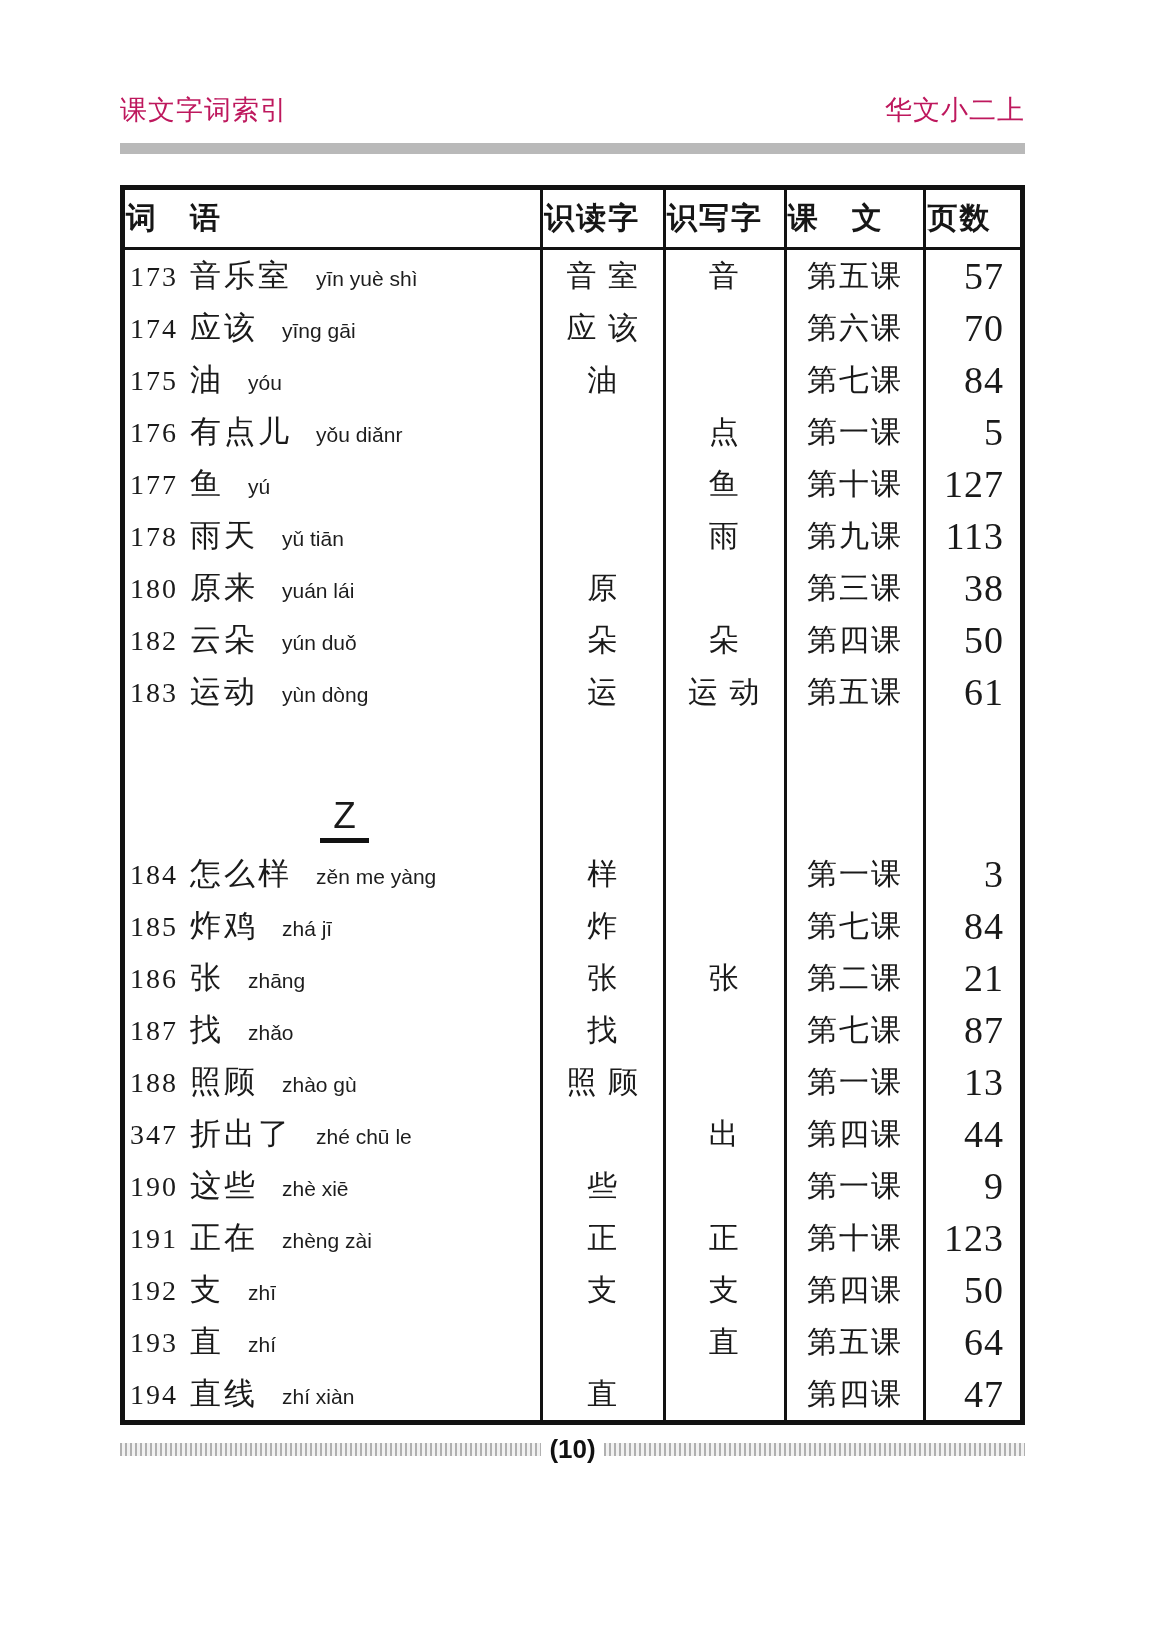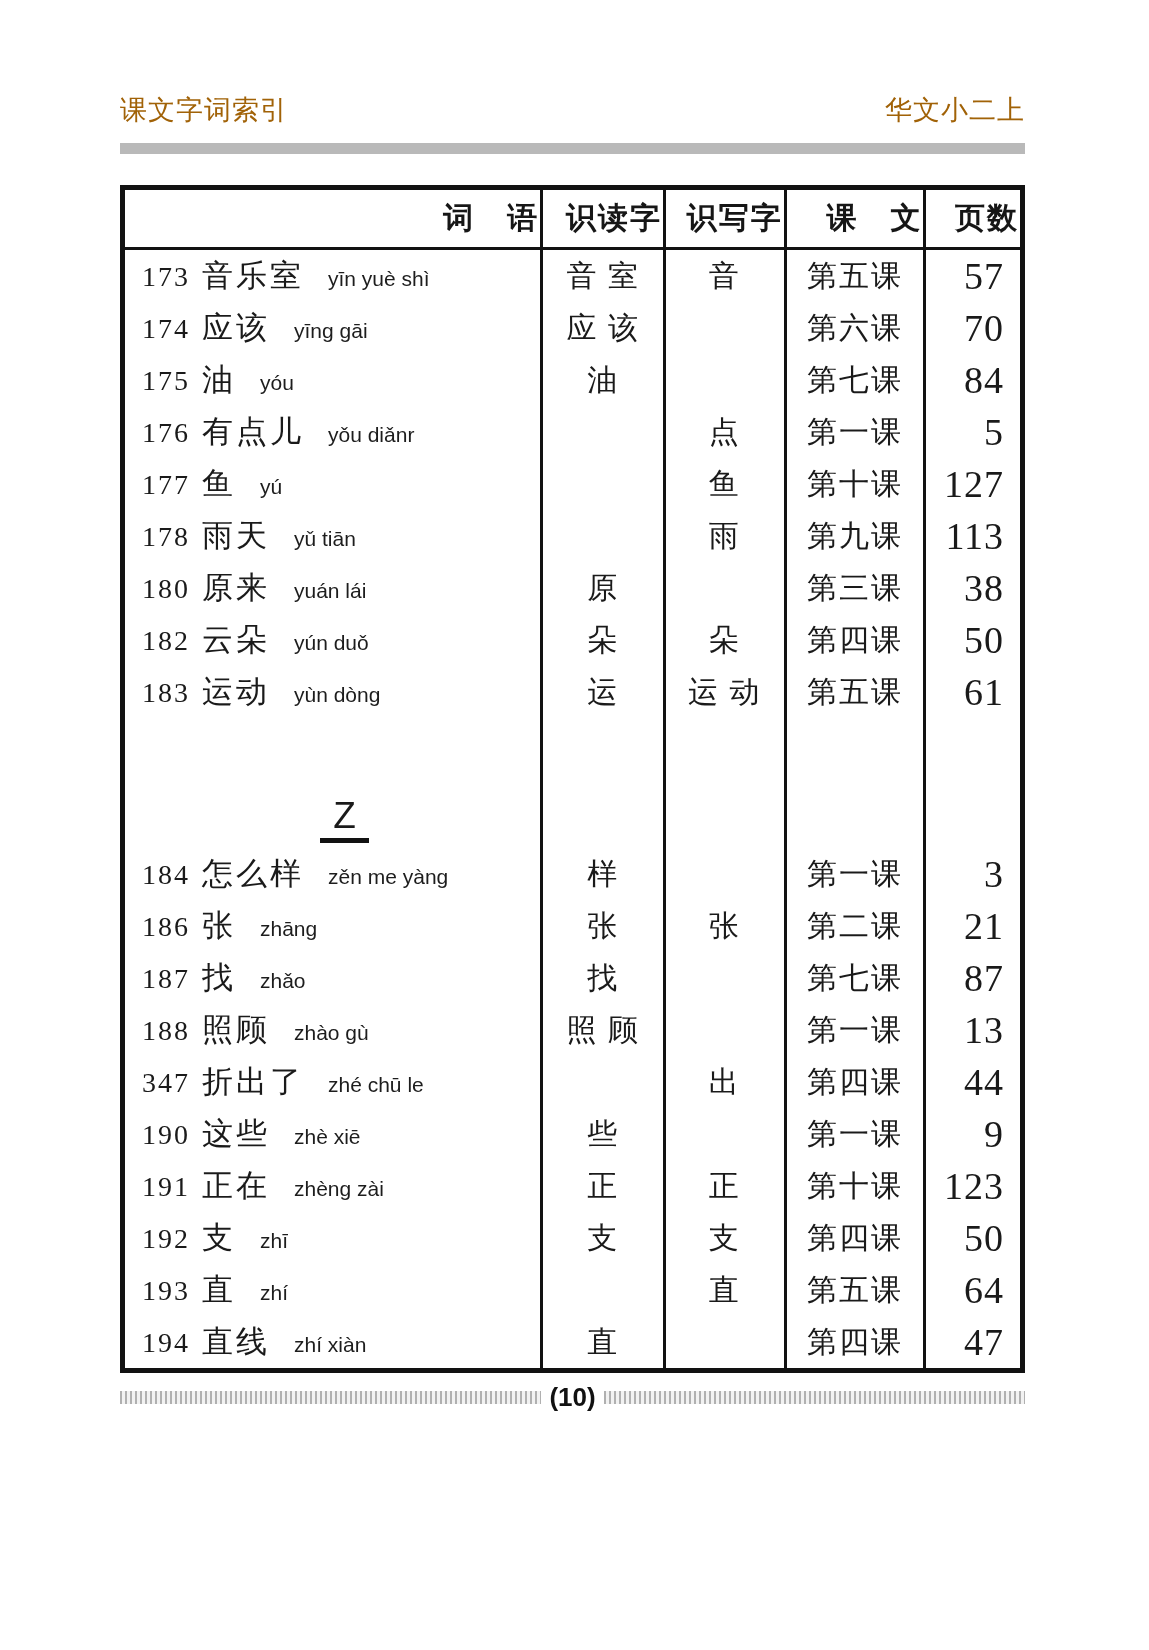"课文字词索引" .page-header { color: #a16207 -> #be185d }
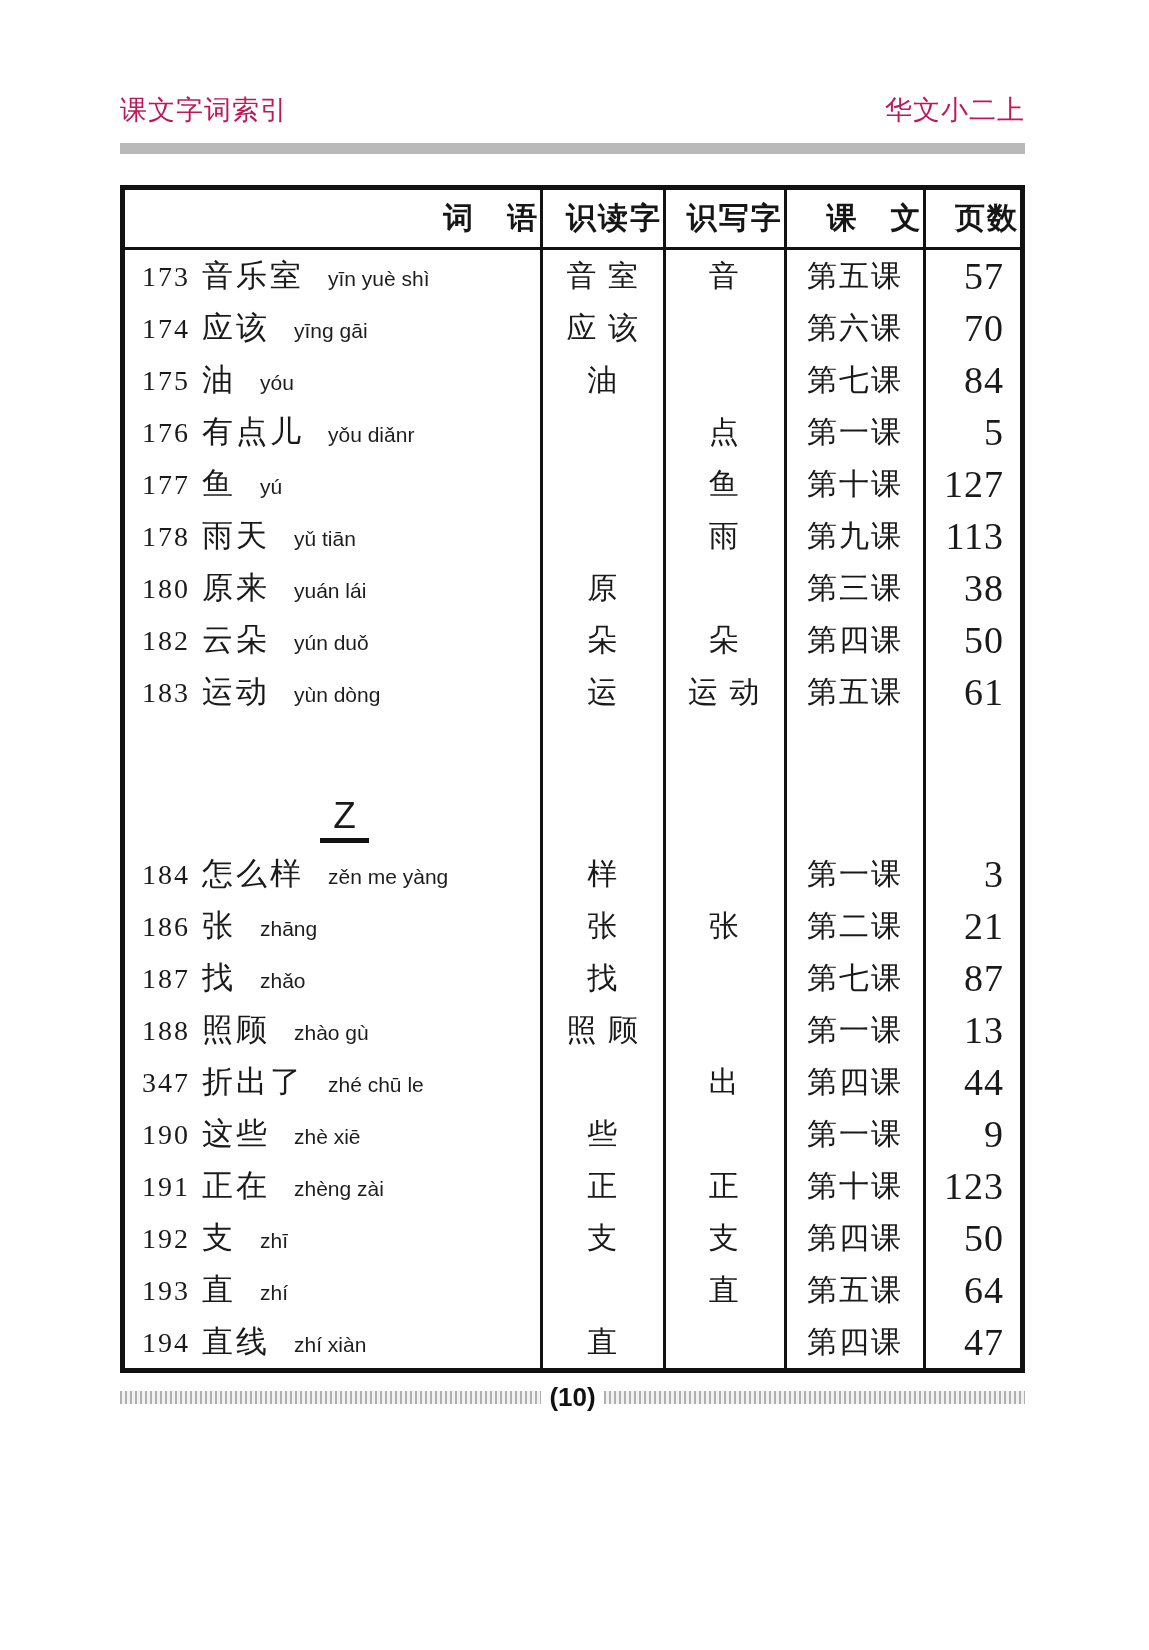"词 语" th { text-align: right -> left }
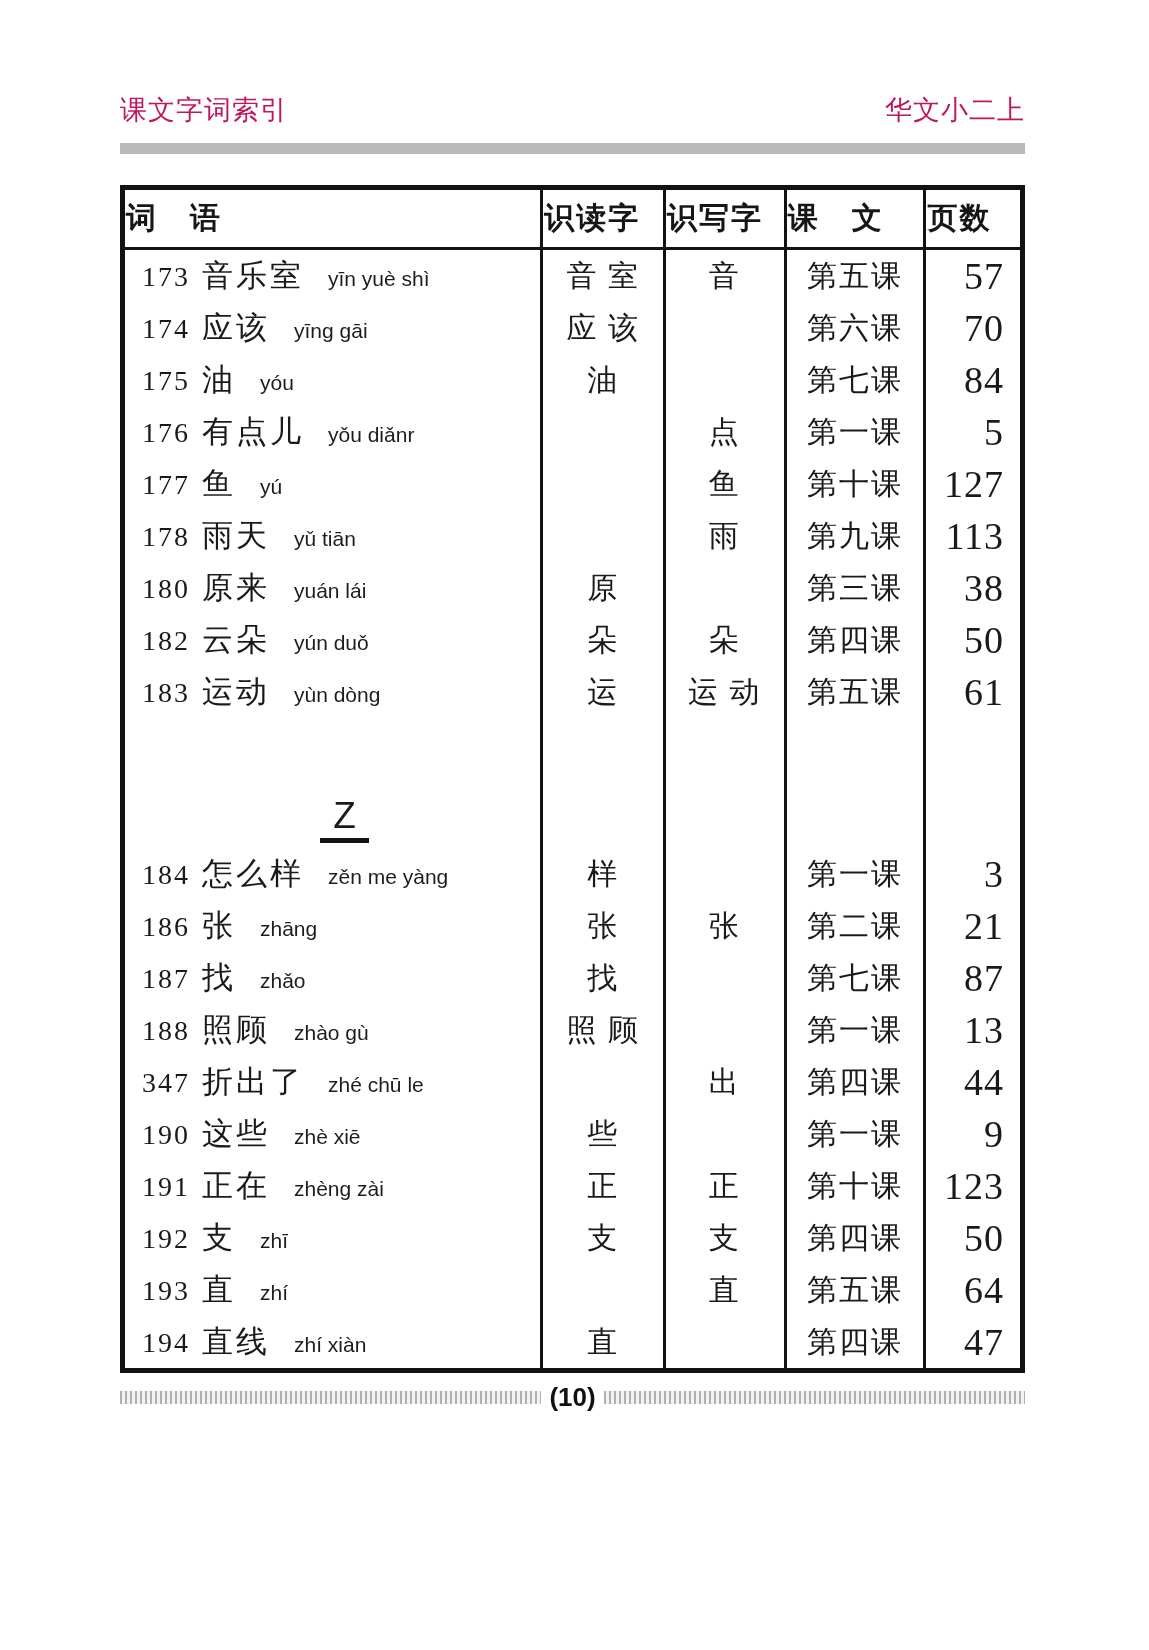"173" .word-line { padding-left: 16px -> 4px }
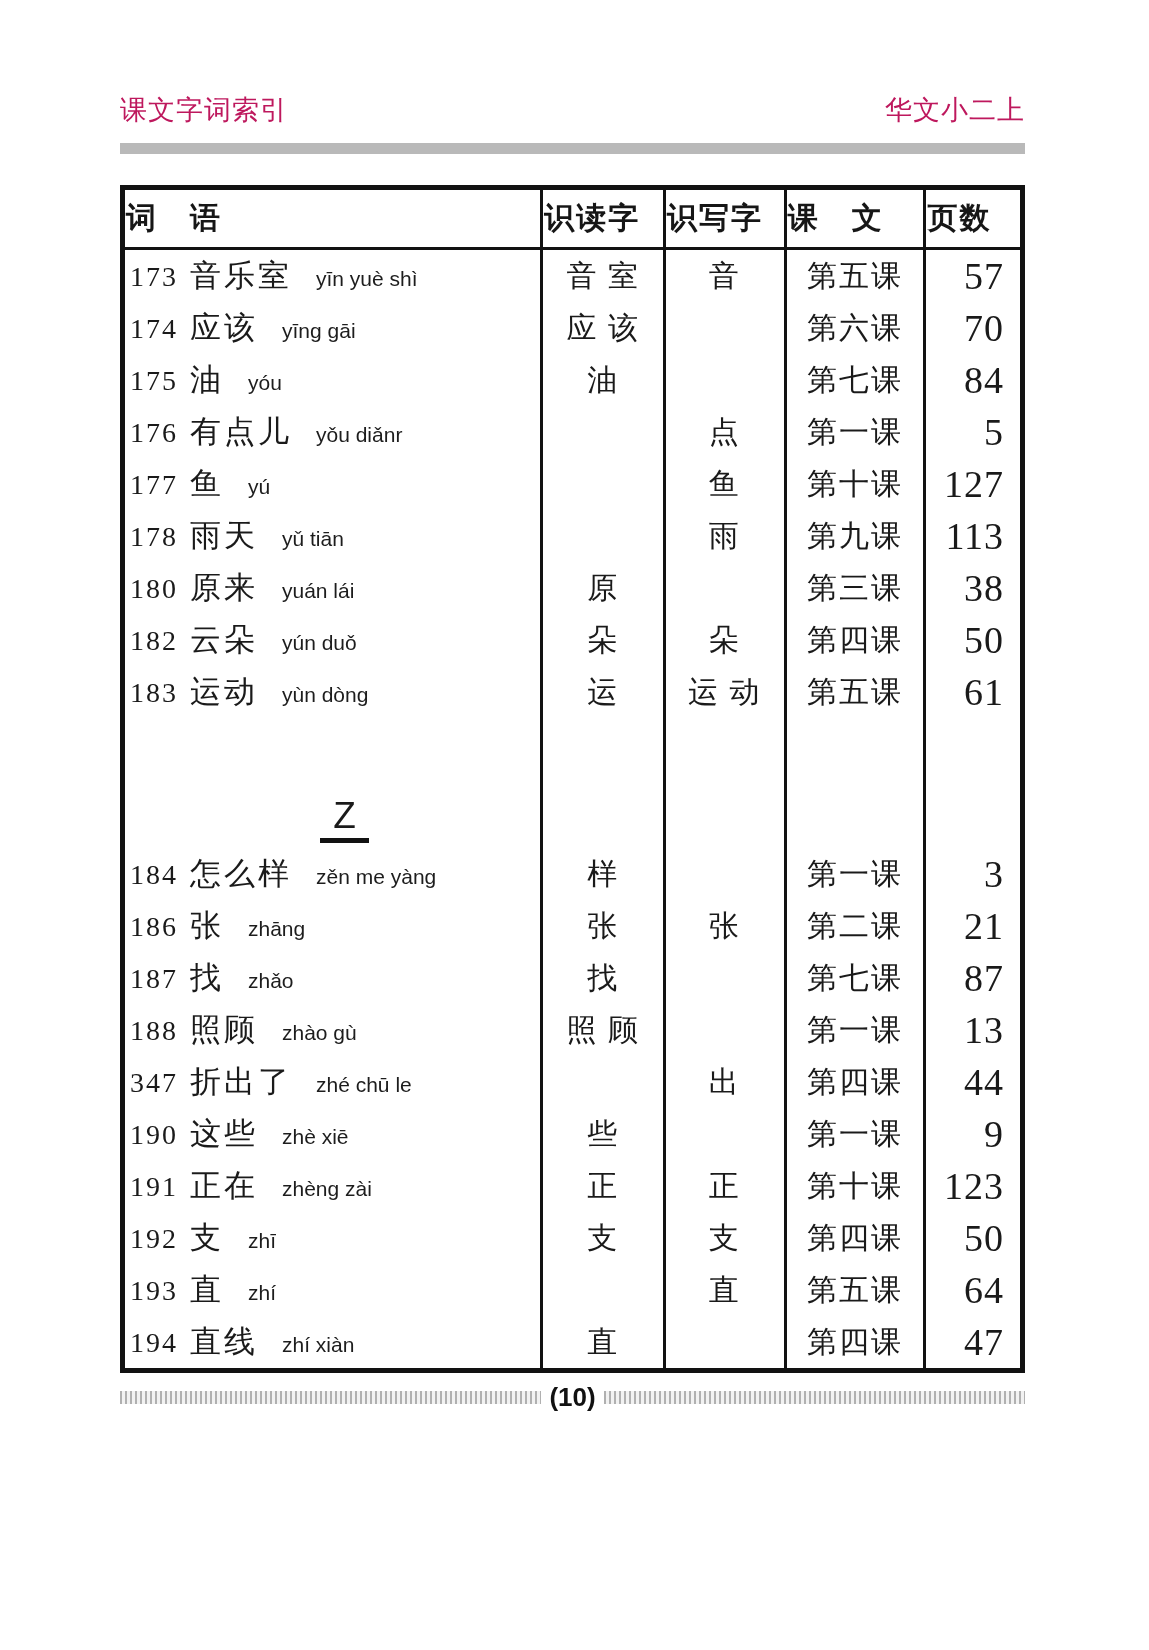"185" tr { html: none -> <tr> <td> <div> <span>185</span> <span>炸鸡</span> <span>zhá jī</span> </div> </td> <td>炸</td> <td></td> <td>第七课</td> <td>84</td> </tr> }
